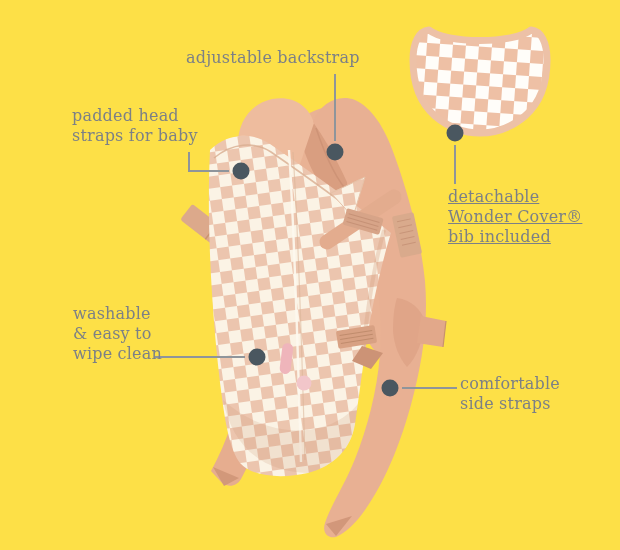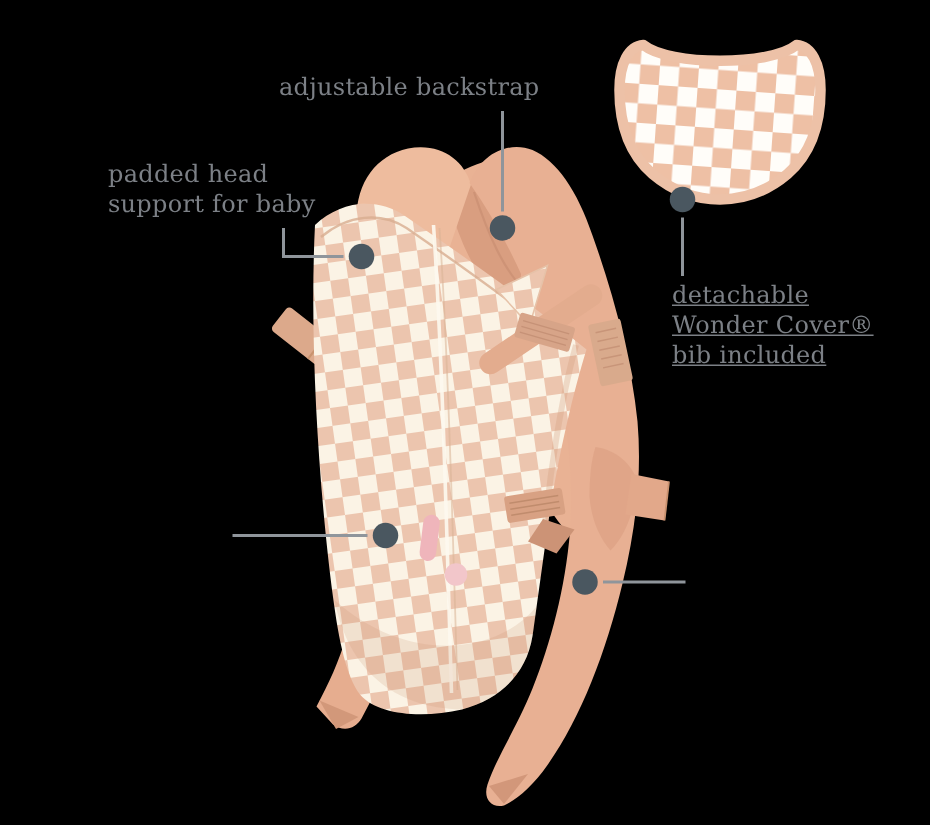"adjustable backstrap" .stage { background: #000000 -> #fde047 }
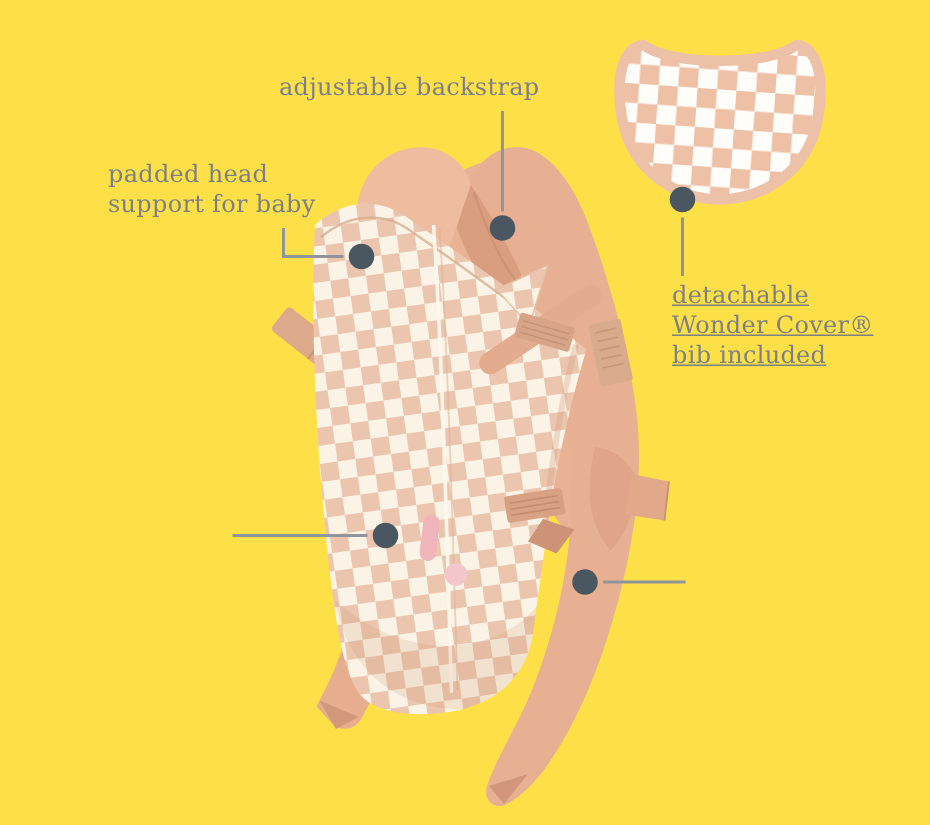"padded head" div.callout-label { text: support -> straps }
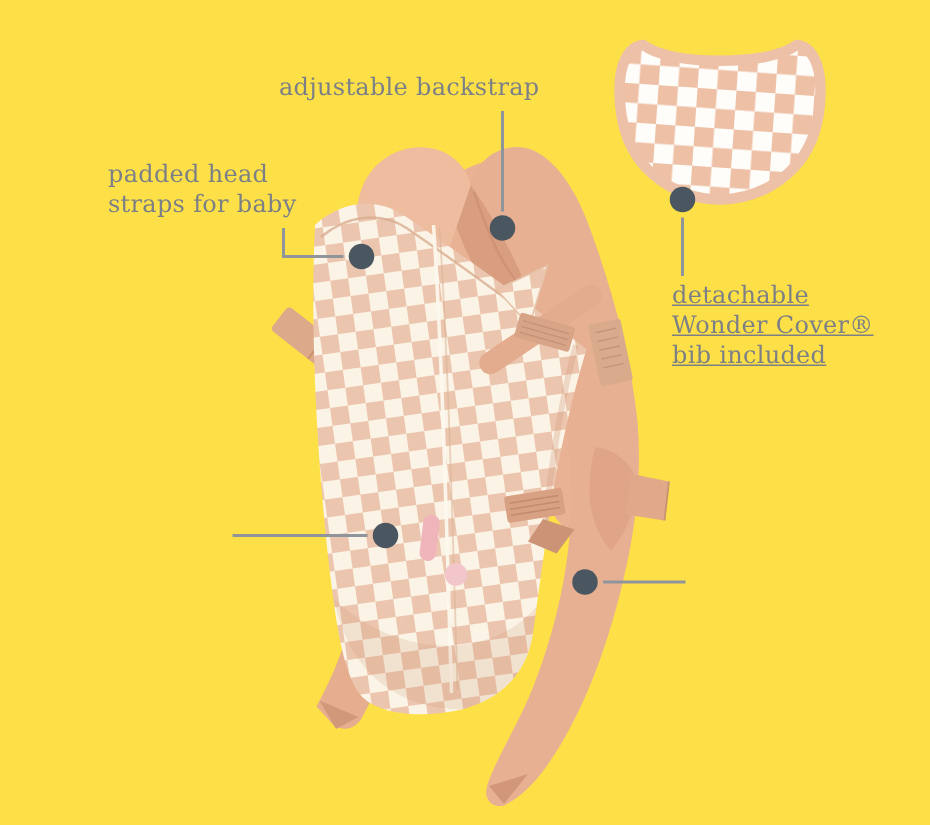"washable" div.callout-label { html: none -> <div>washable &amp; easy to wipe clean</div> }
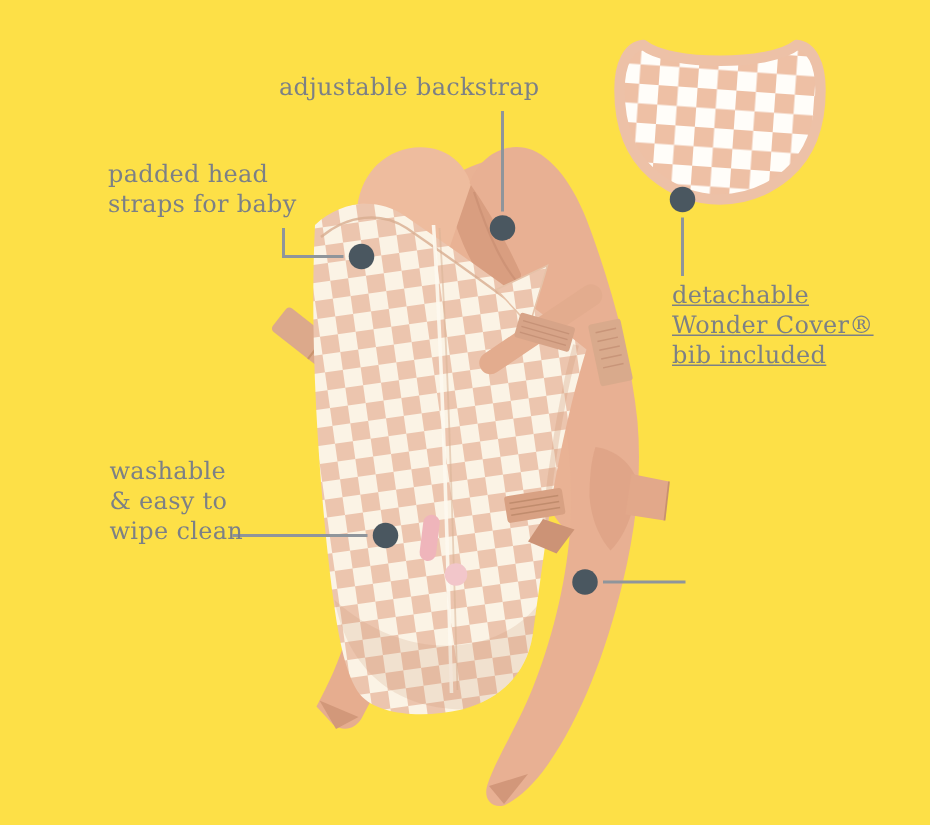"comfortable" div.callout-label { html: none -> <div>comfortable side straps</div> }
